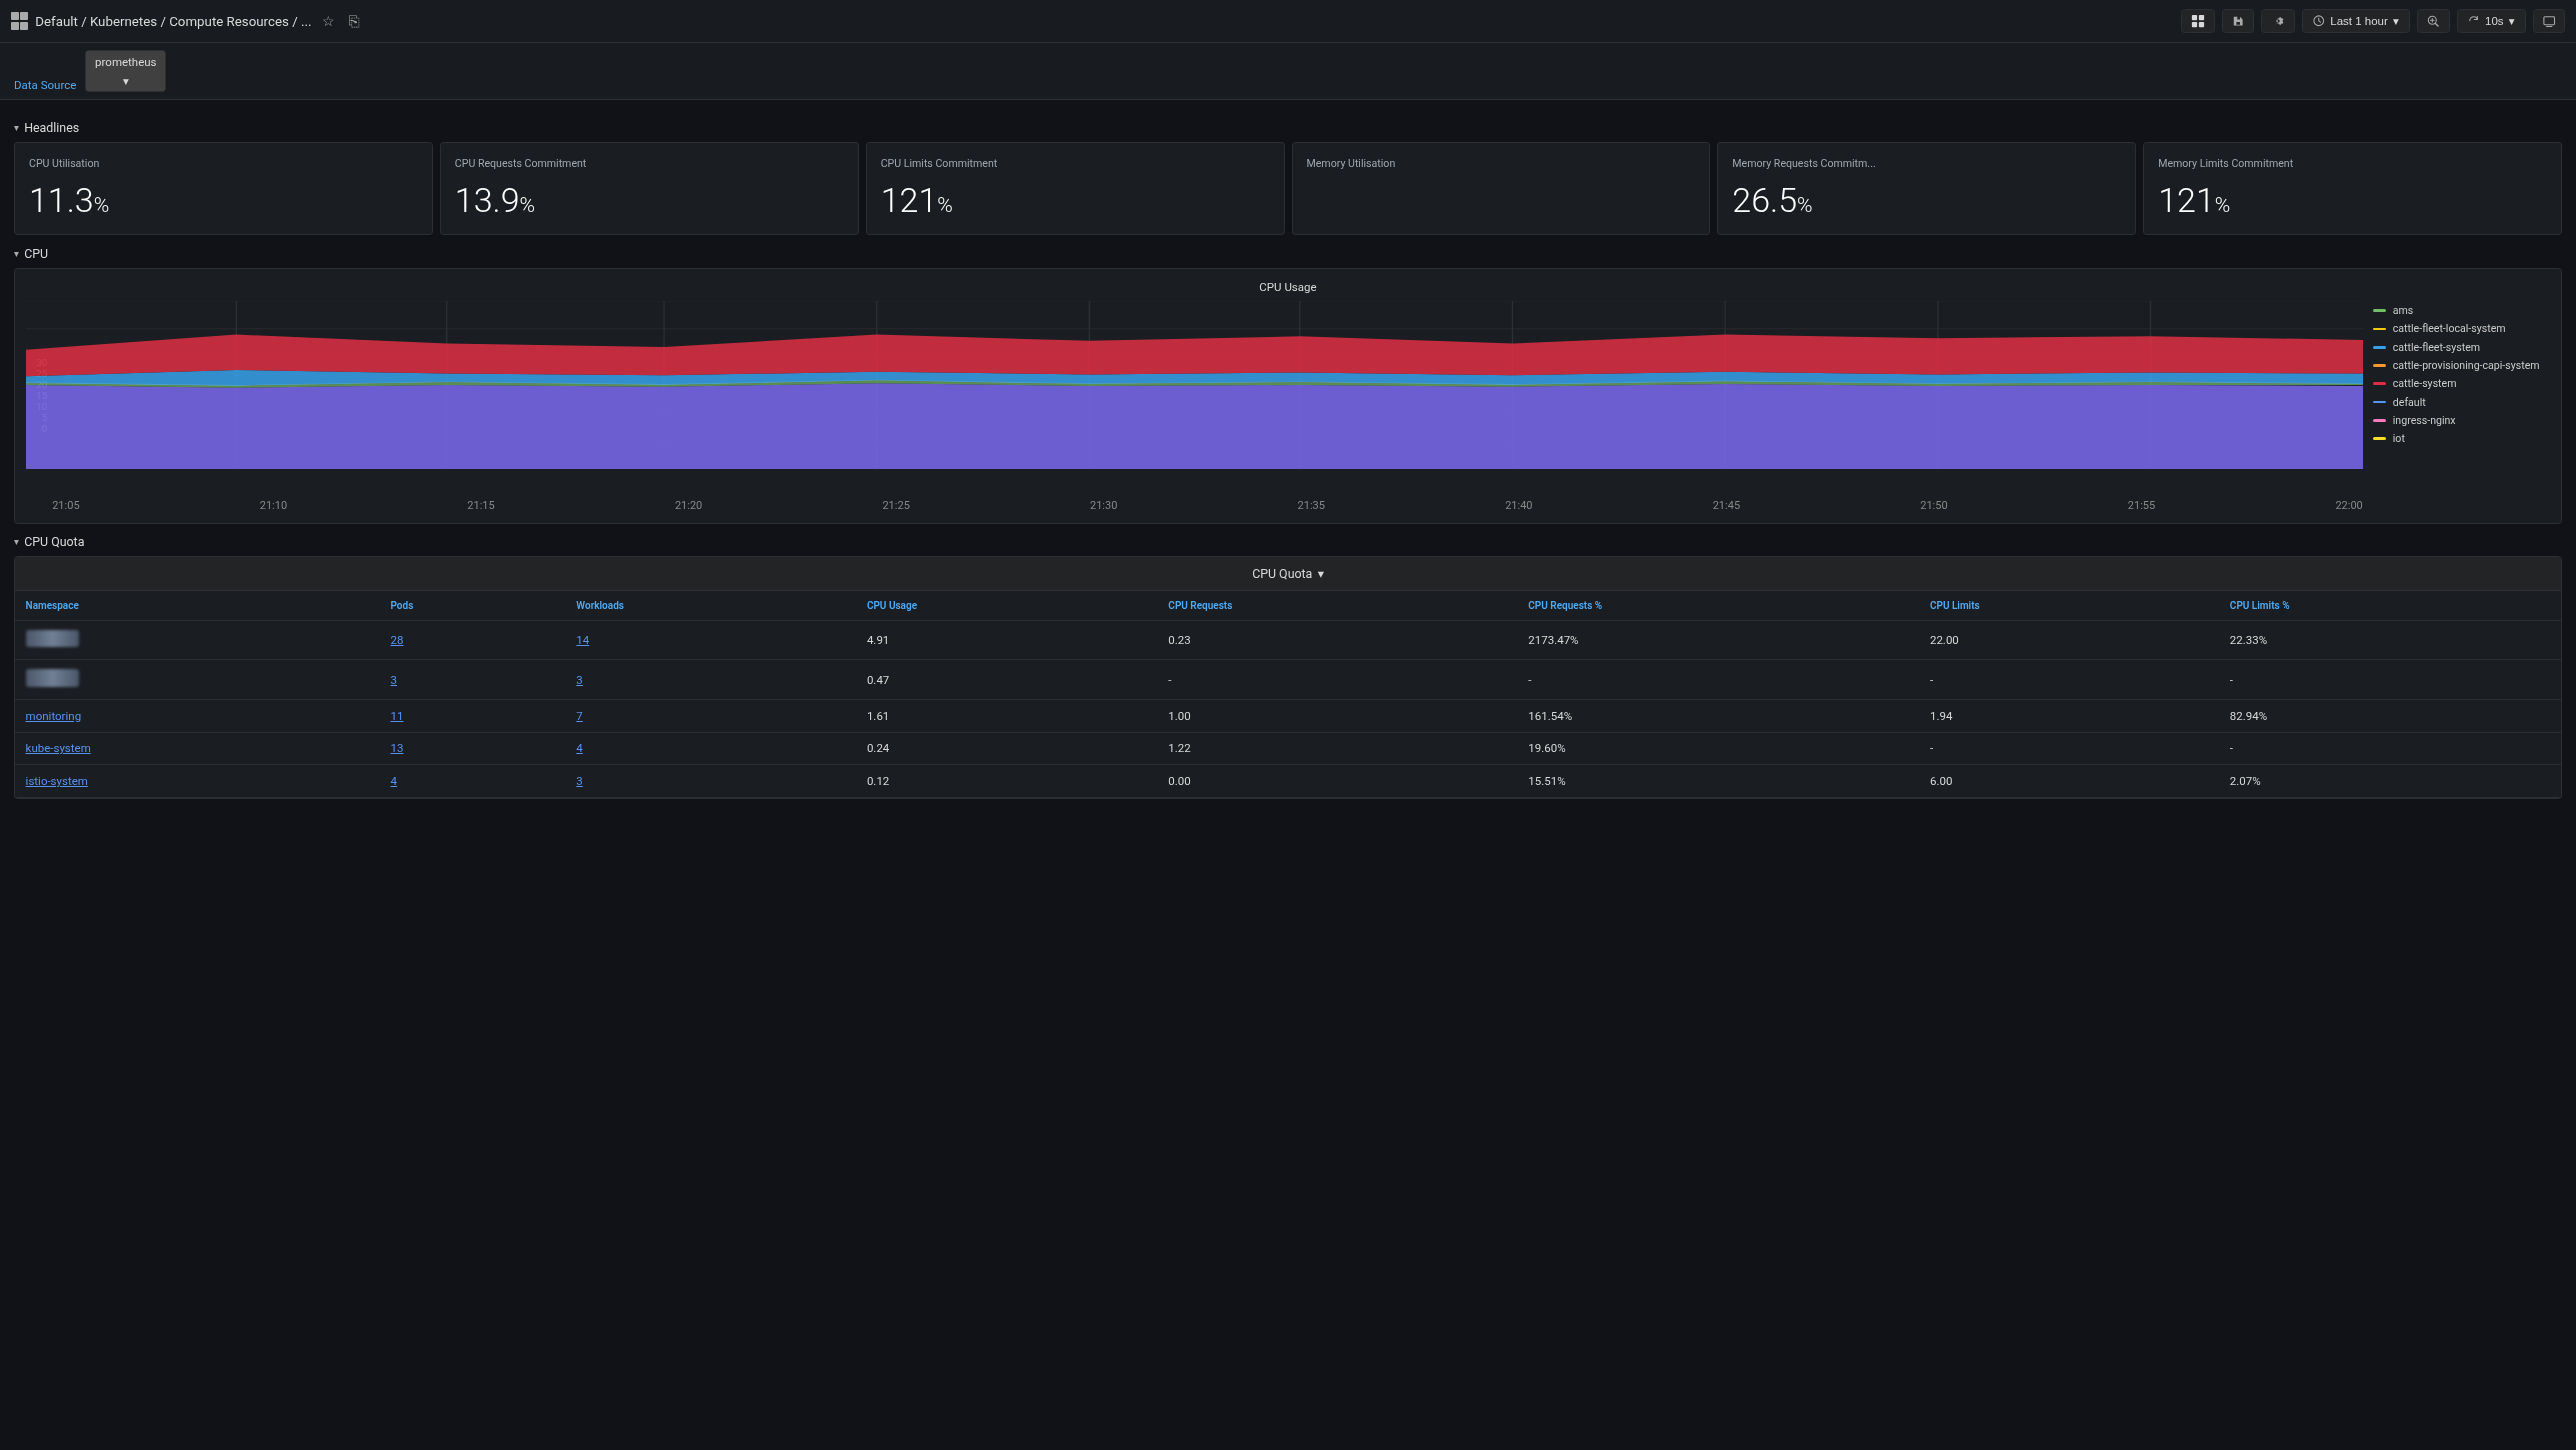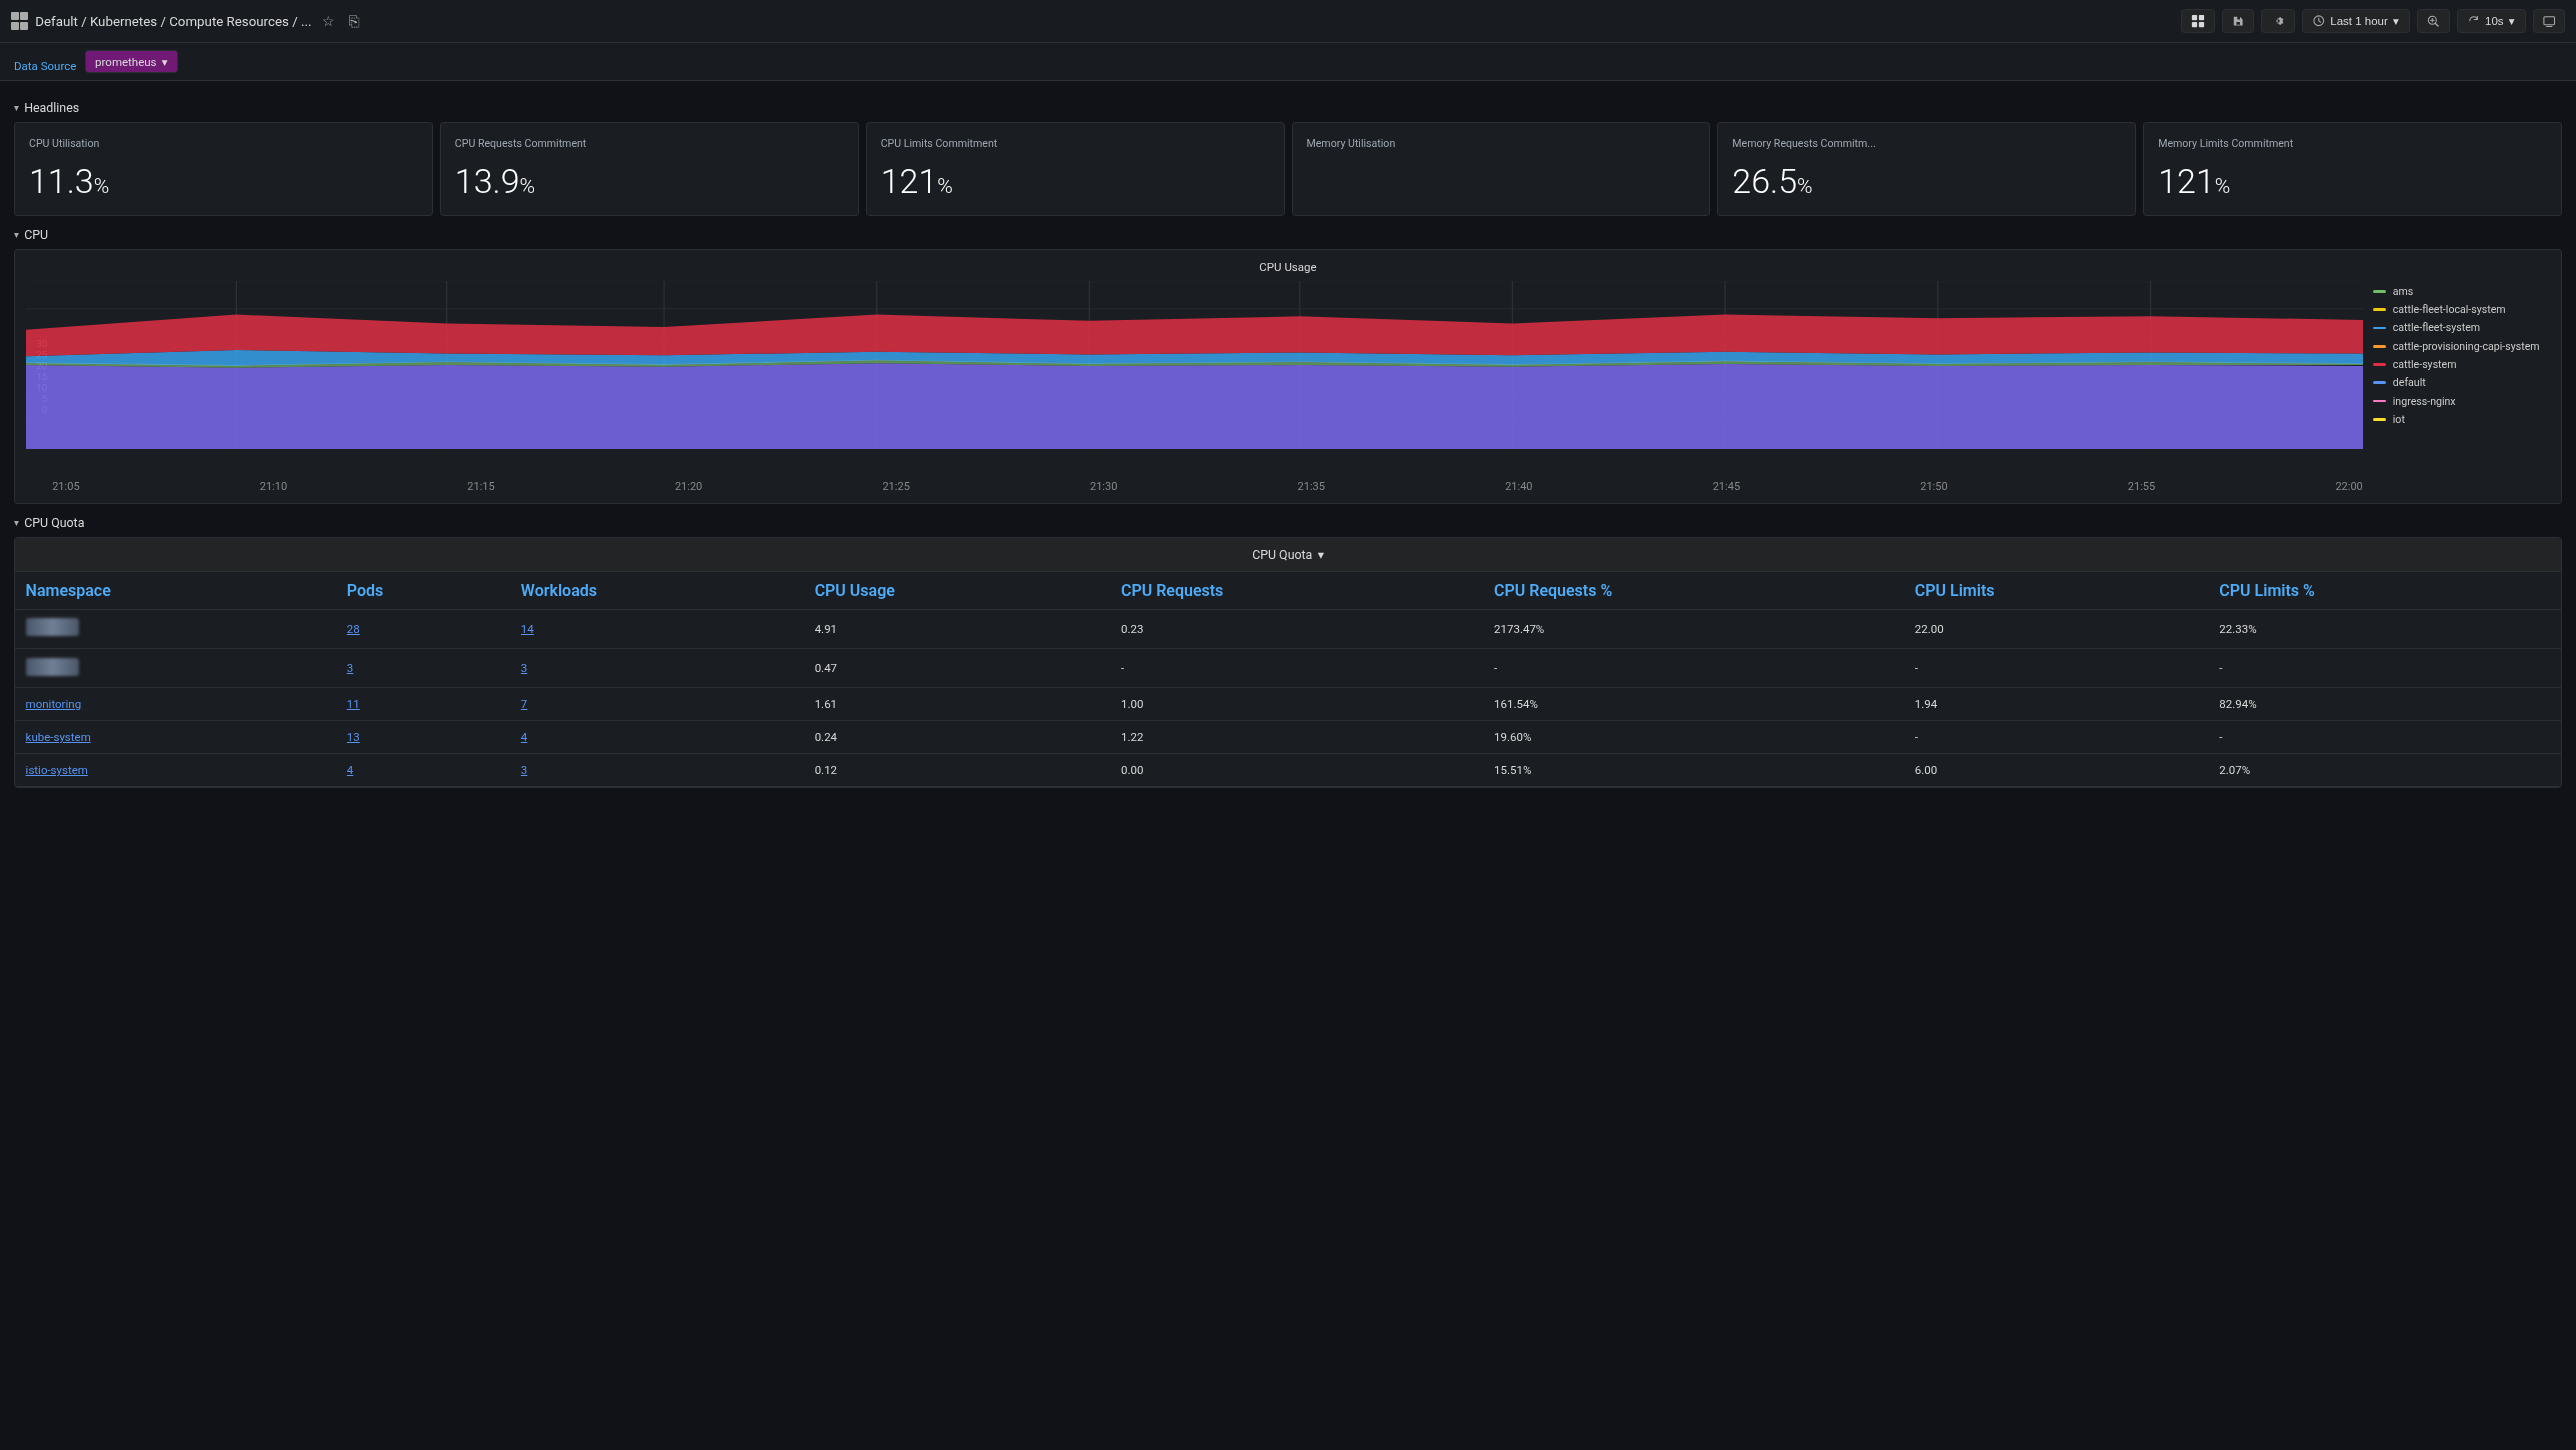"prometheus" .ds-select { background: #701a75 -> #404040; flex-direction: none -> column }
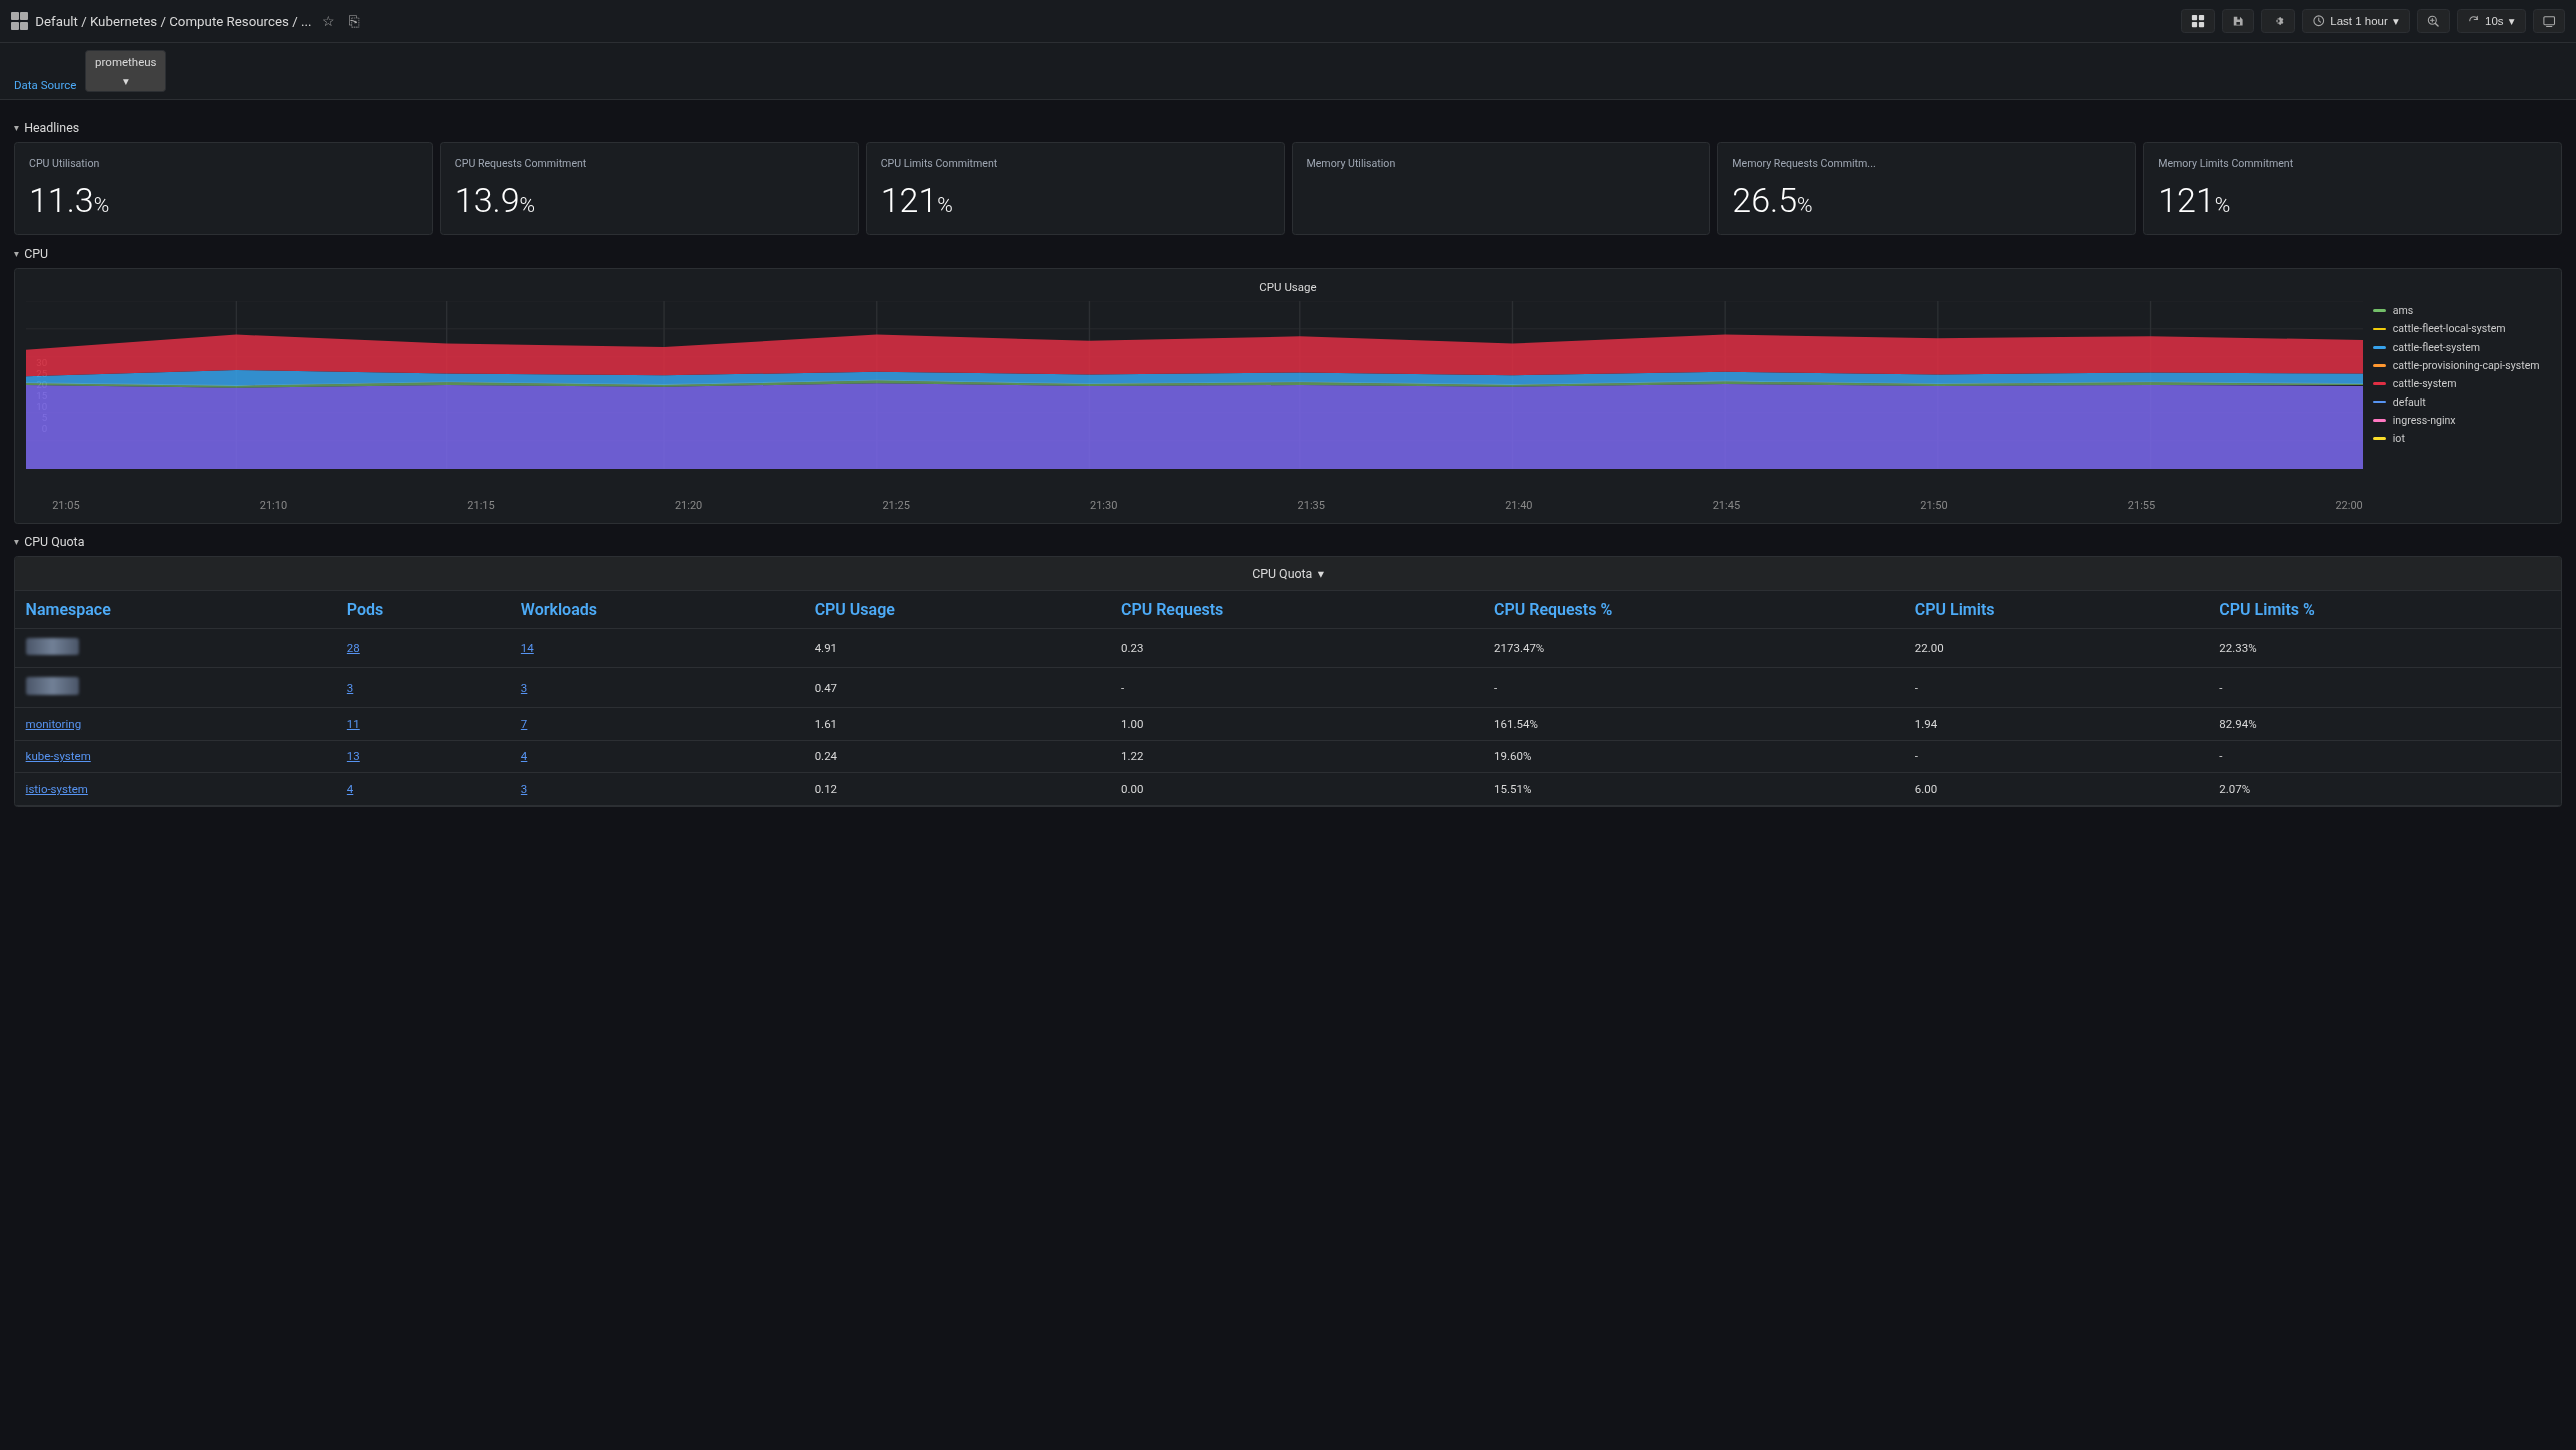"Namespace" thead th { font-size: 16px -> 10px }
